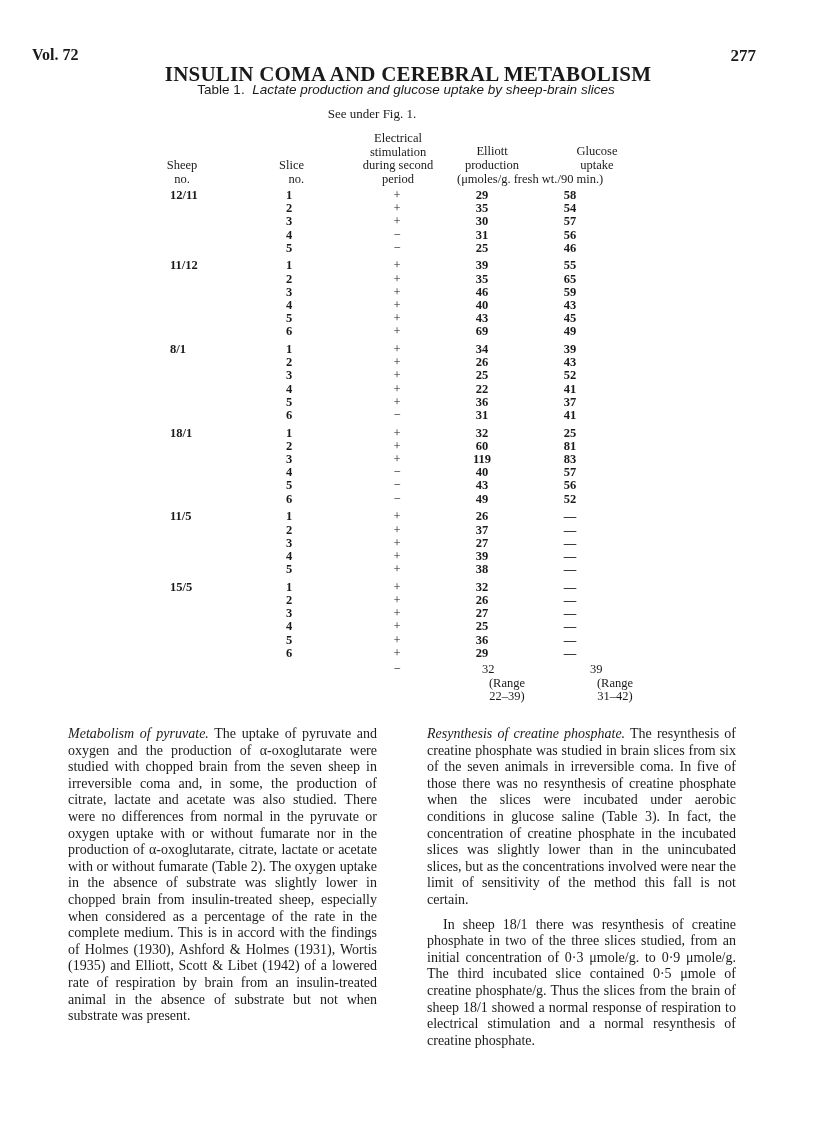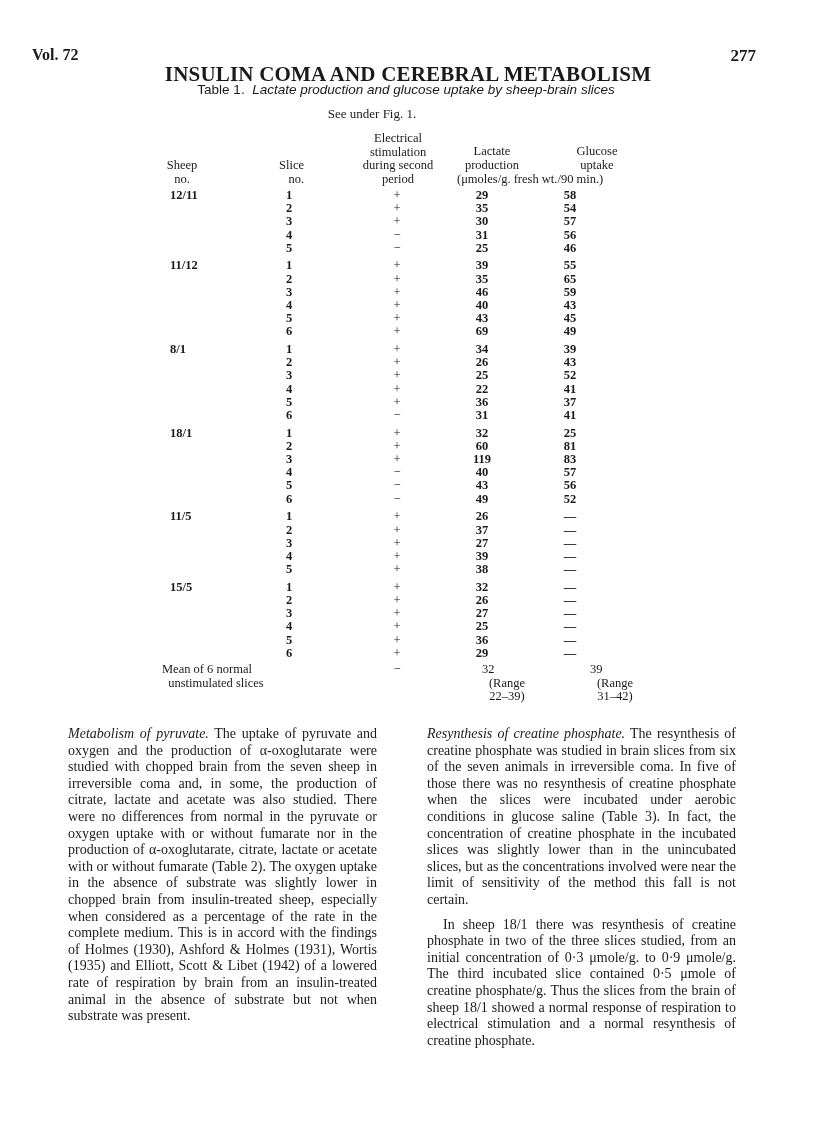"Lactate" span { text: Lactate -> Elliott }
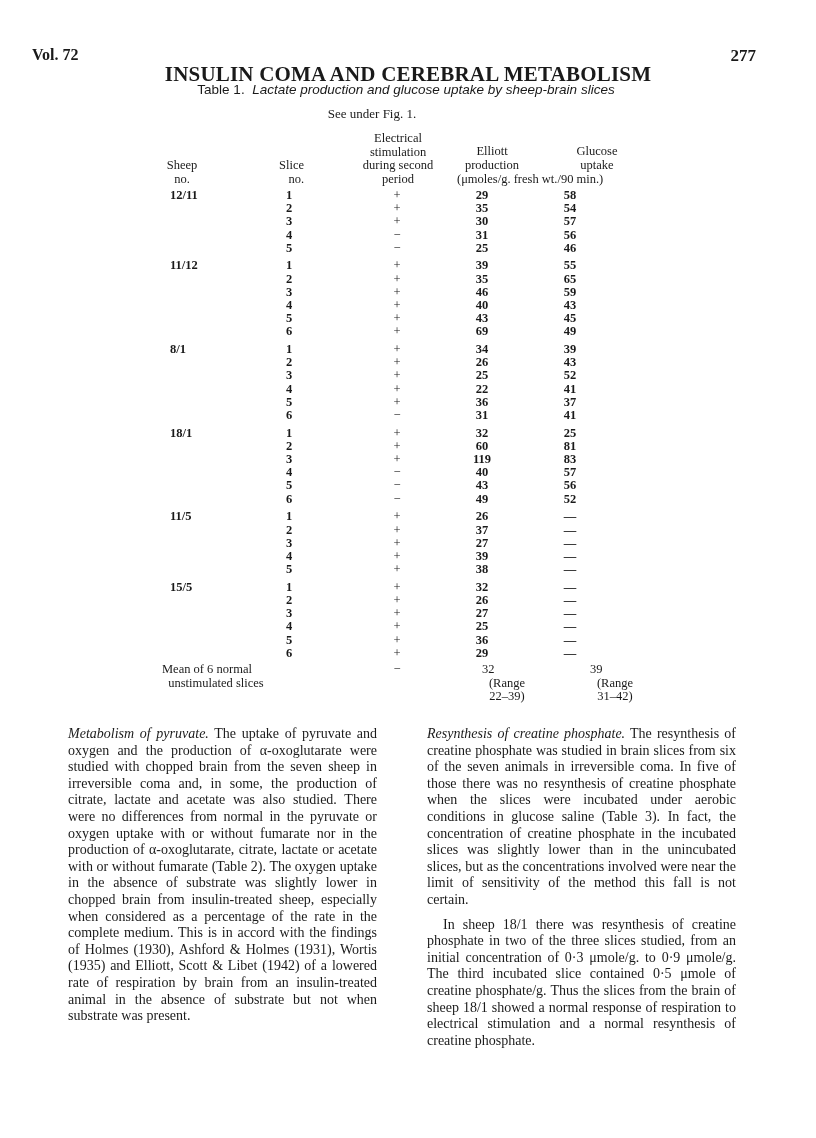"Mean of 6 normal" span.m-label { html: <span> <span>Mean of 6 normal</span><br>&nbsp;&nbsp;<span>unstimulated slices</span> </span> -> none }
